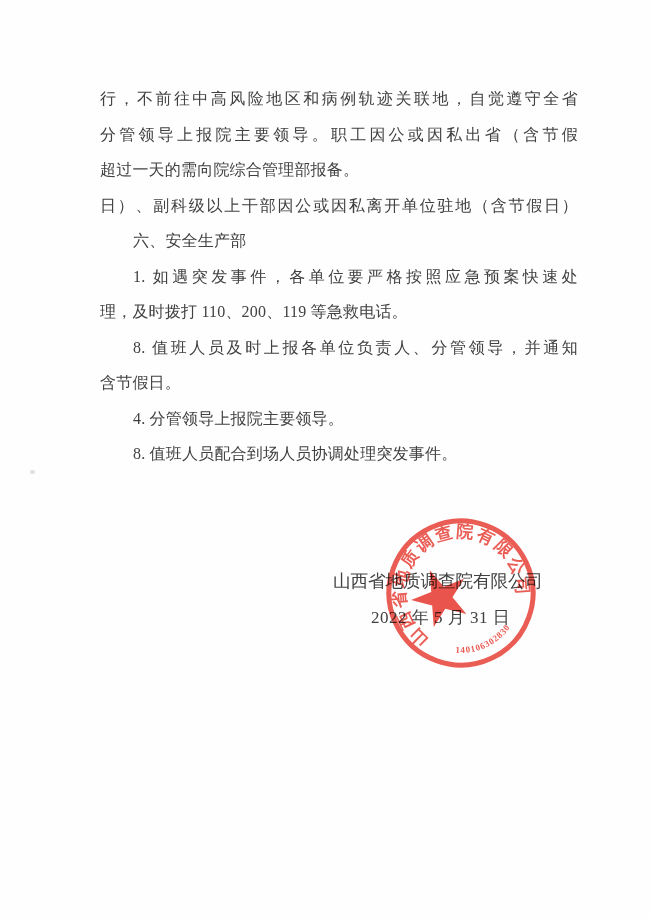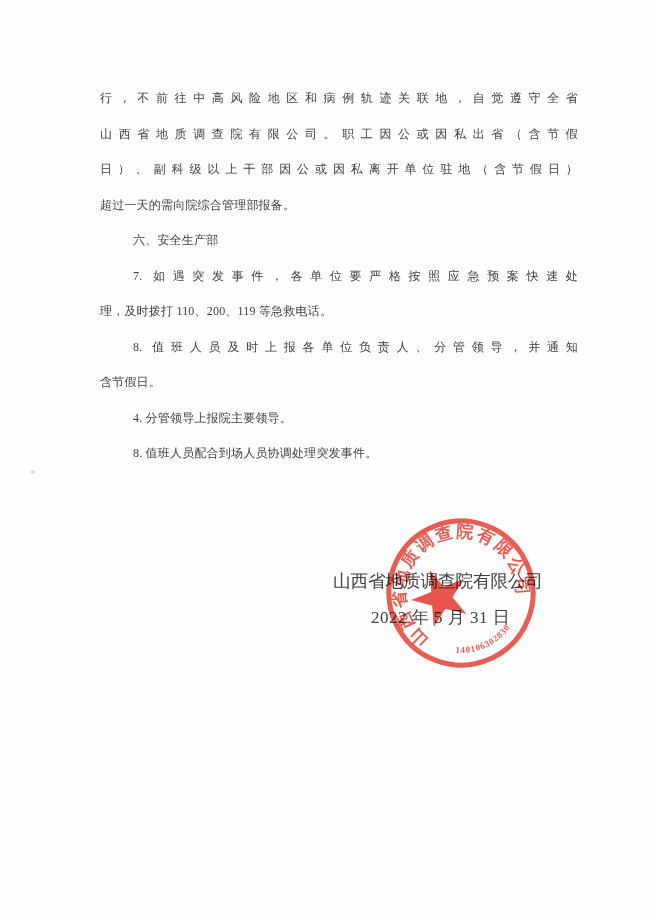"行，不前往中高风险地区和病例轨迹关联地，自觉遵守全省" .body-text { font-size: 12px -> 16px }
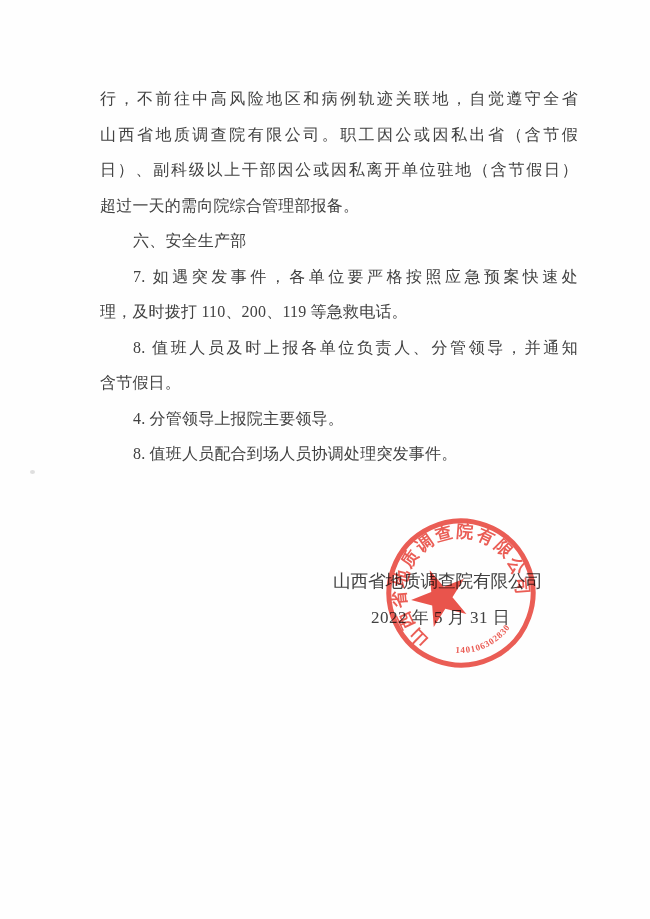"山西省地质调查院有限公司。职工因公或因私出省（含节假" div.text-line { text: 山西省地质调查院有限公司 -> 分管领导上报院主要领导 }
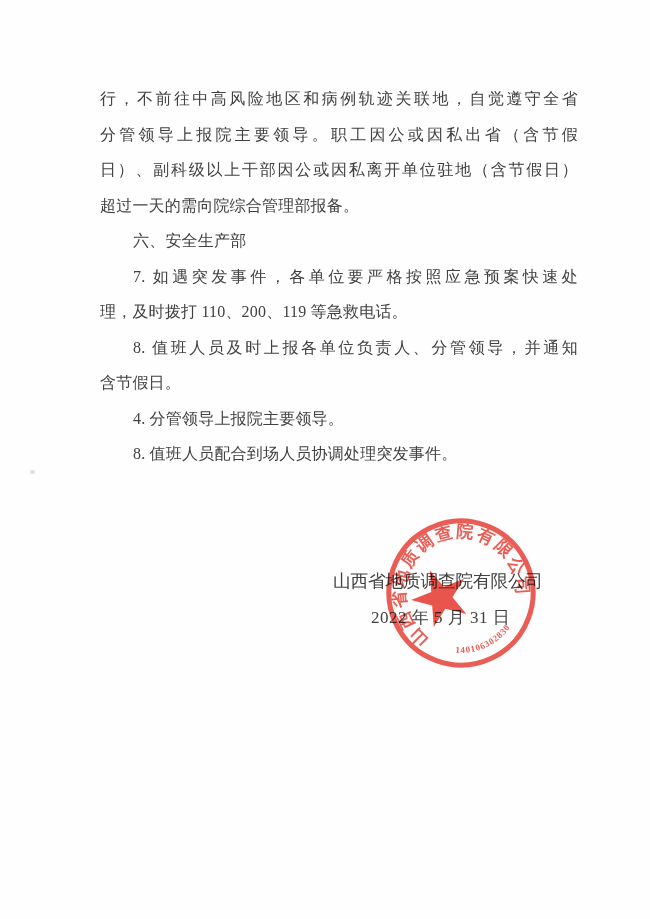"日）、副科级以上干部因公或因私离开单位驻地（含节假日）" div.text-line { order: before "超过一天的需向院综合管理部报备。" -> after "超过一天的需向院综合管理部报备。" }
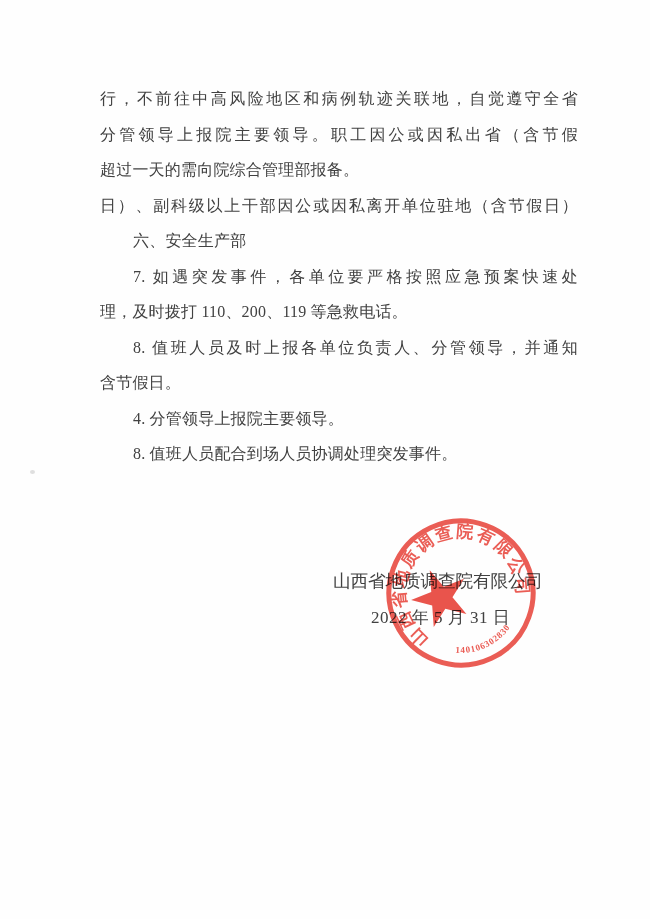"7. 如遇突发事件，各单位要严格按照应急预案快速处" div.text-line { text: 7 -> 1 }
